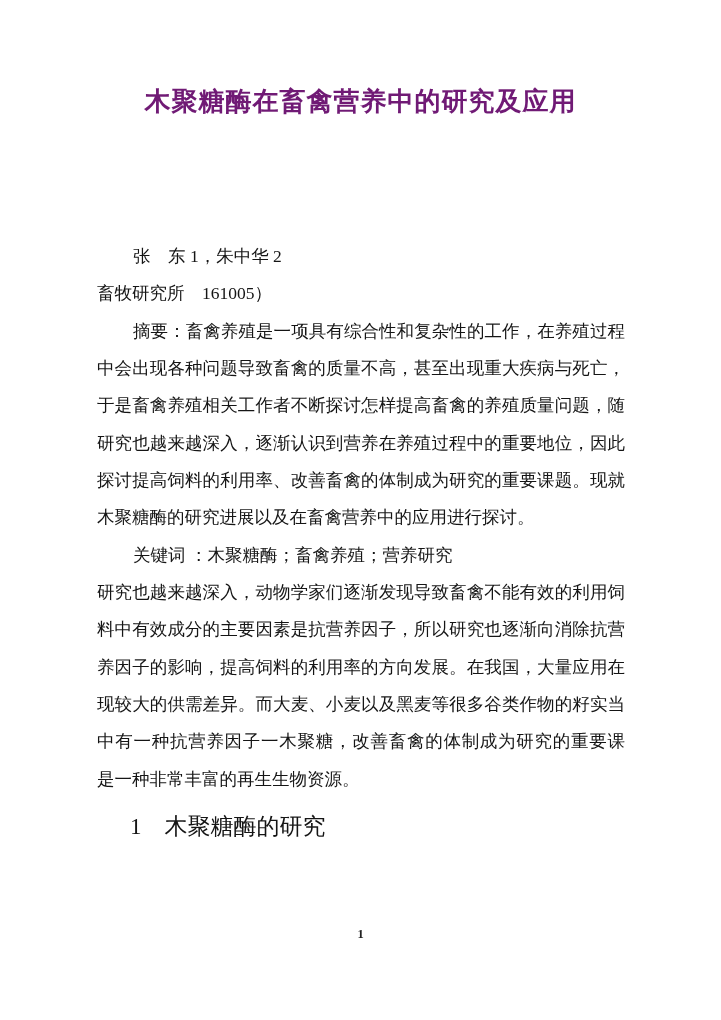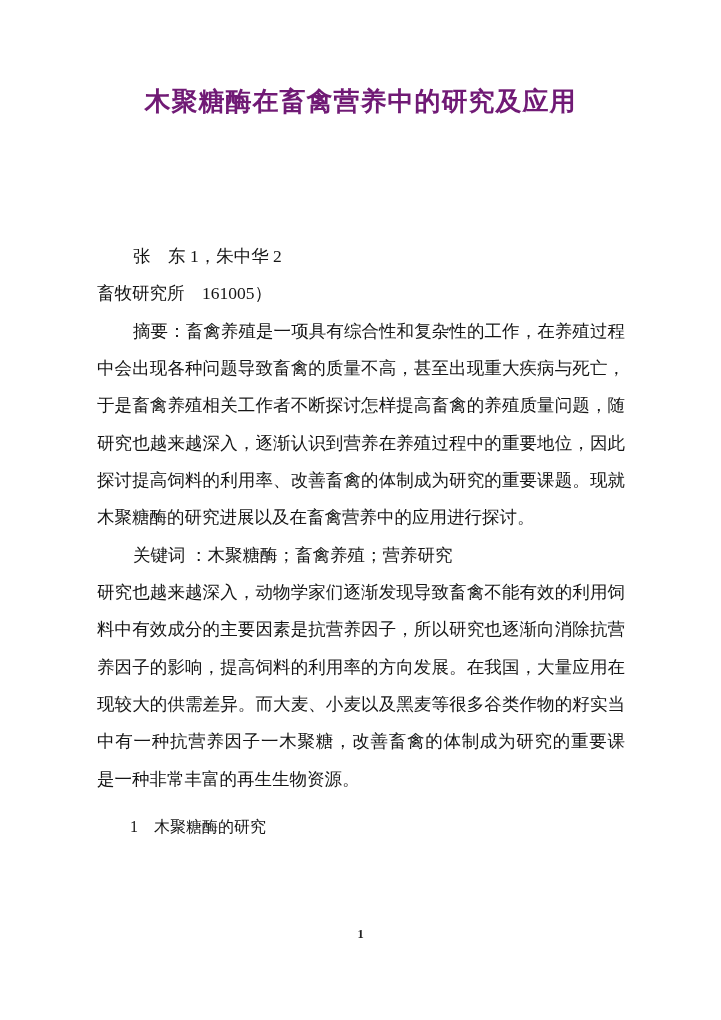"1 木聚糖酶的研究" .section-heading { font-size: 16px -> 23px }
